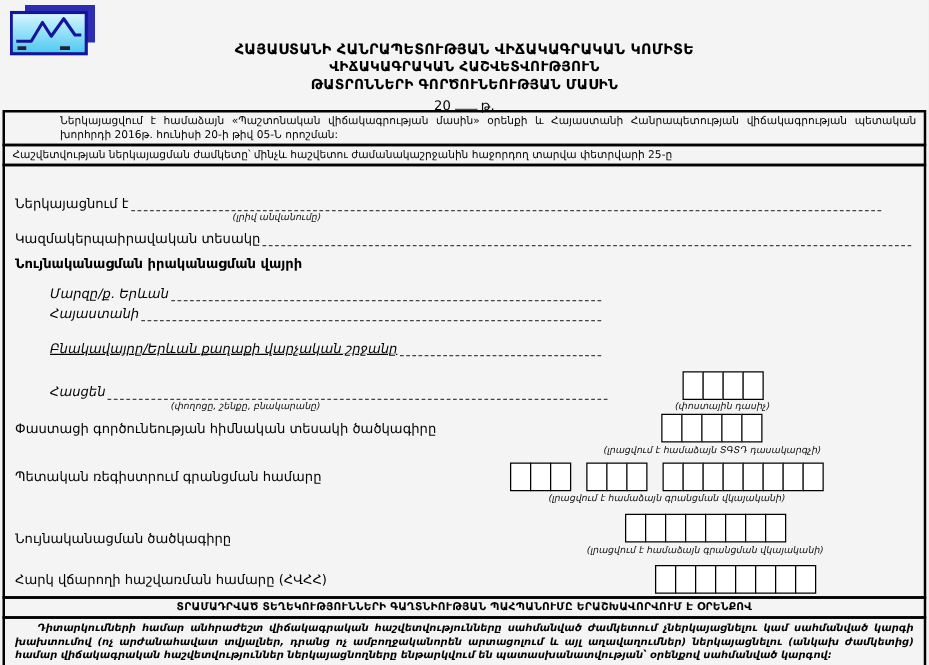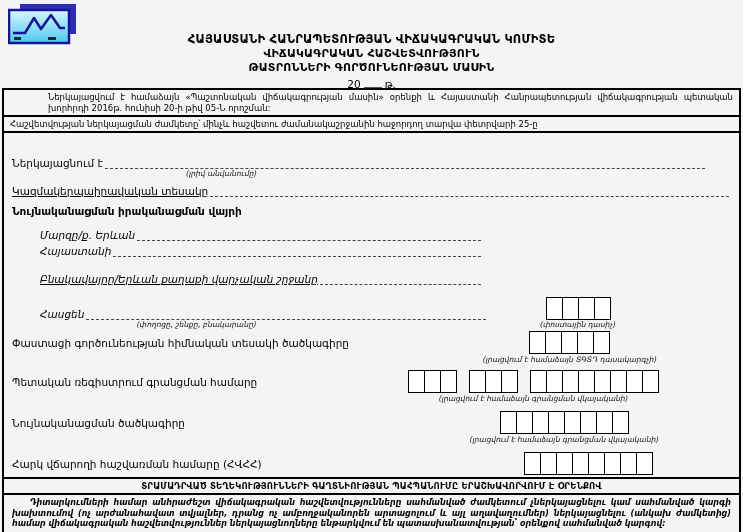"Կազմակերպաիրավական տեսակը" div.frow { text-decoration: underline -> none }
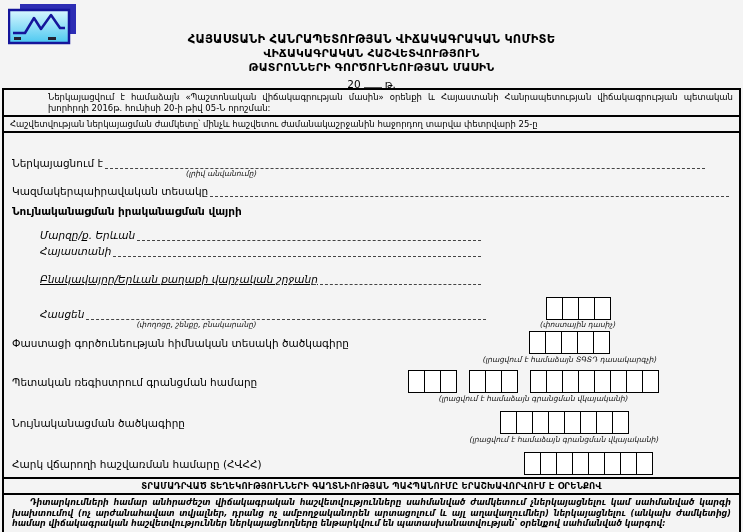"Նույնականացման ծածկագիրը" div.crow { align-items: none -> center }
